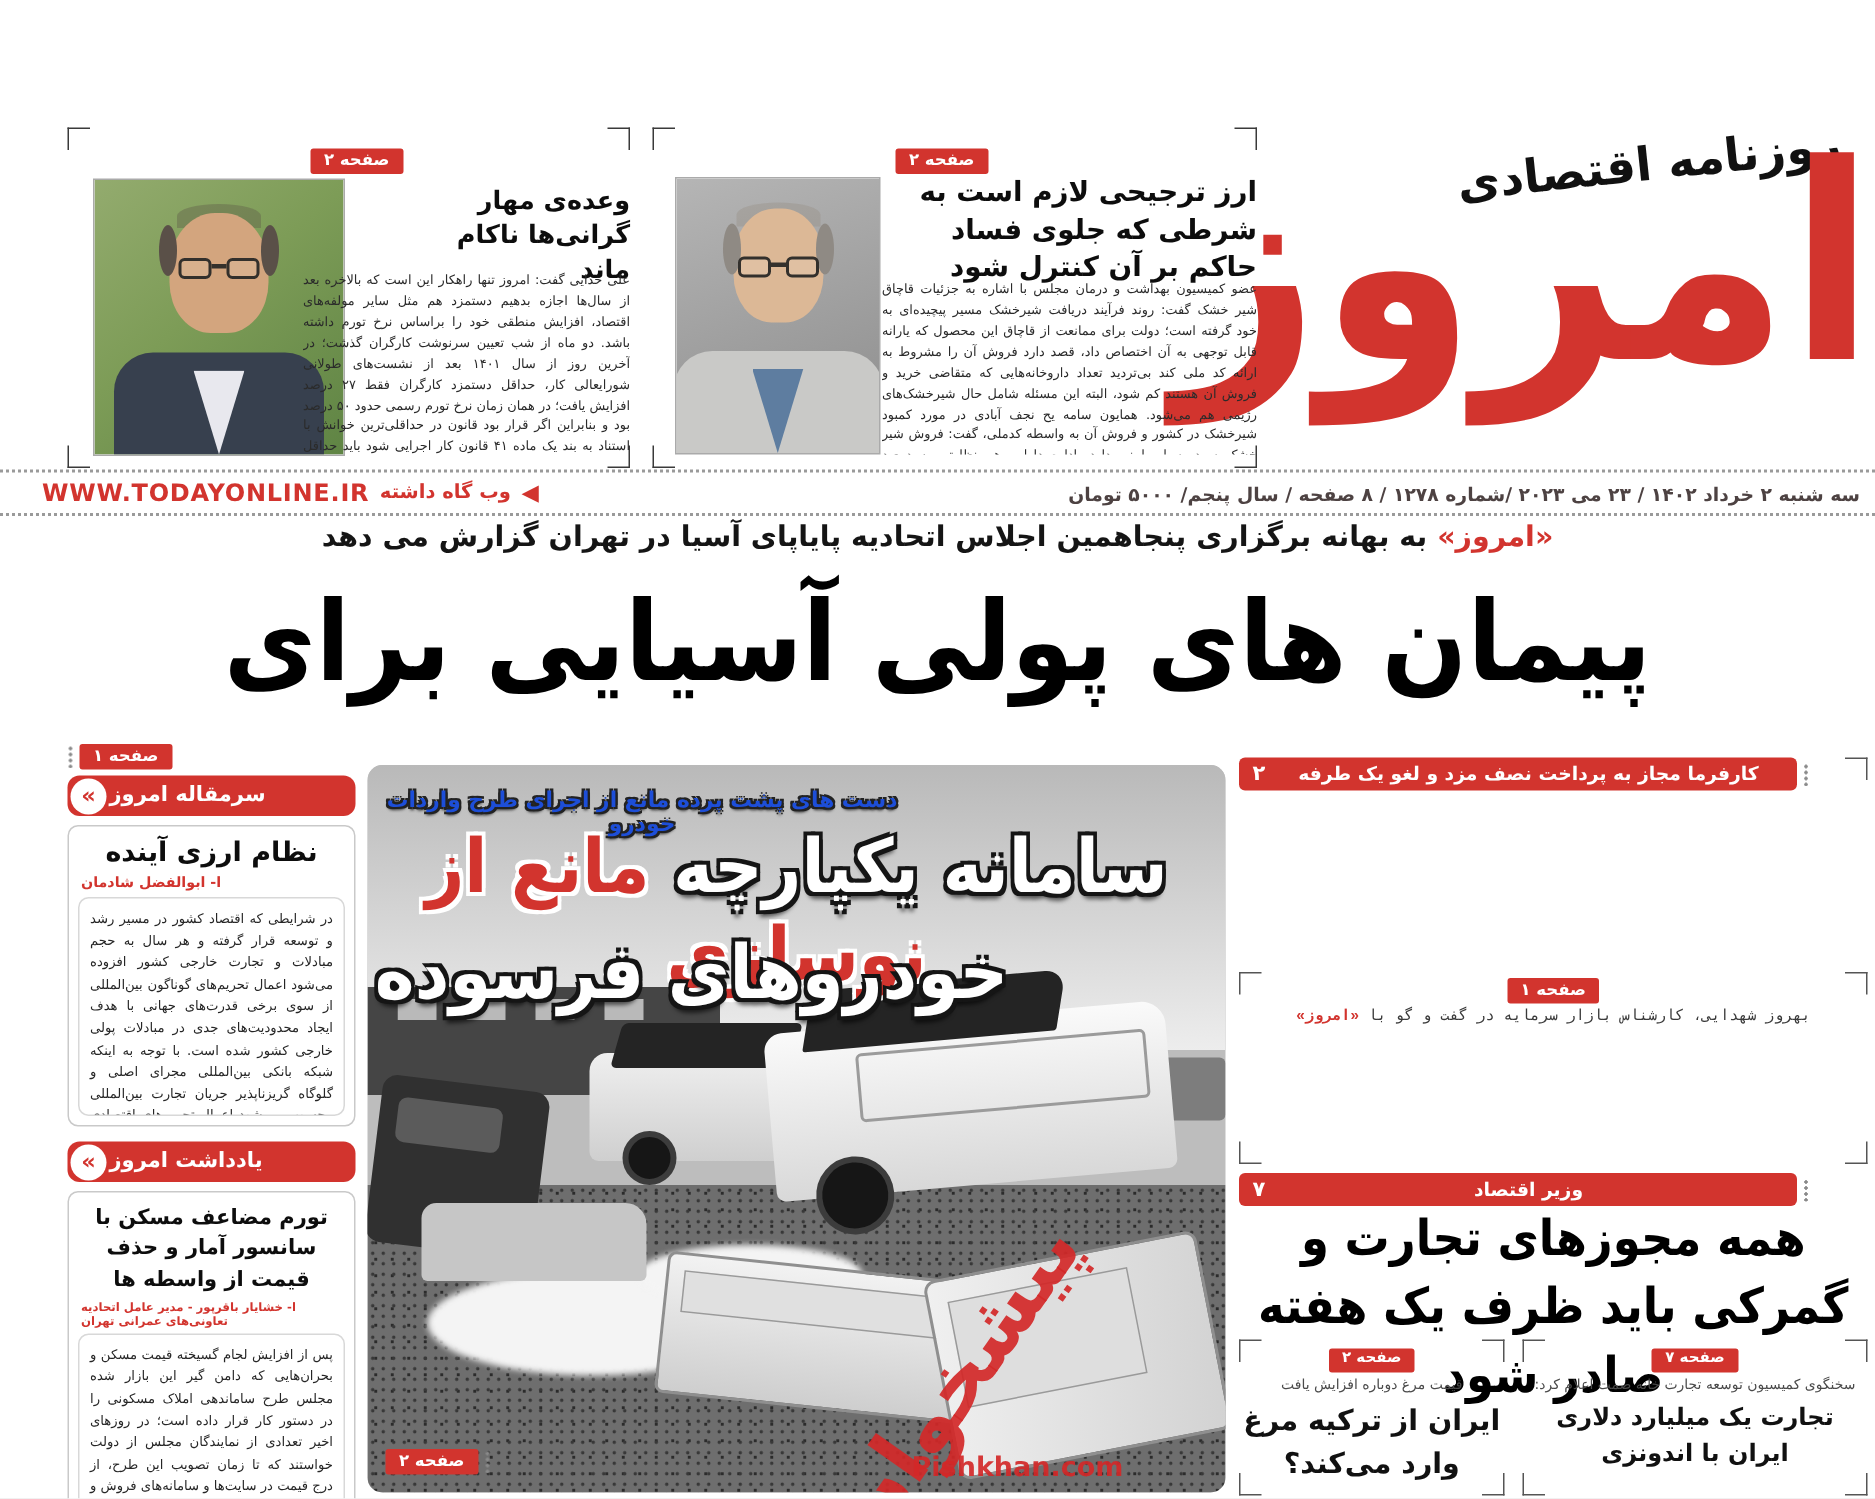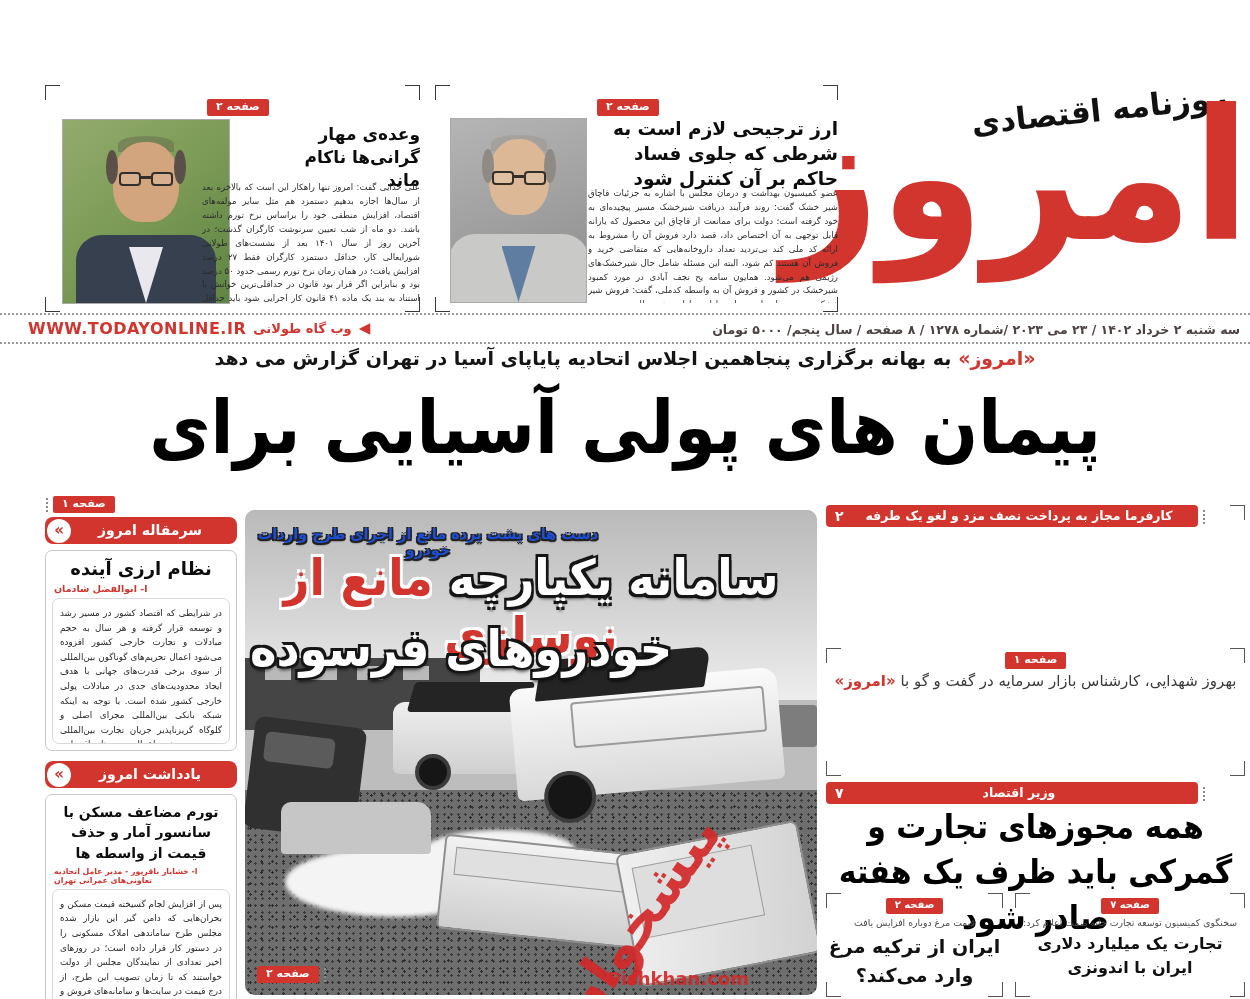"وب گاه طولانی" span.wlabel { text: طولانی -> داشته }
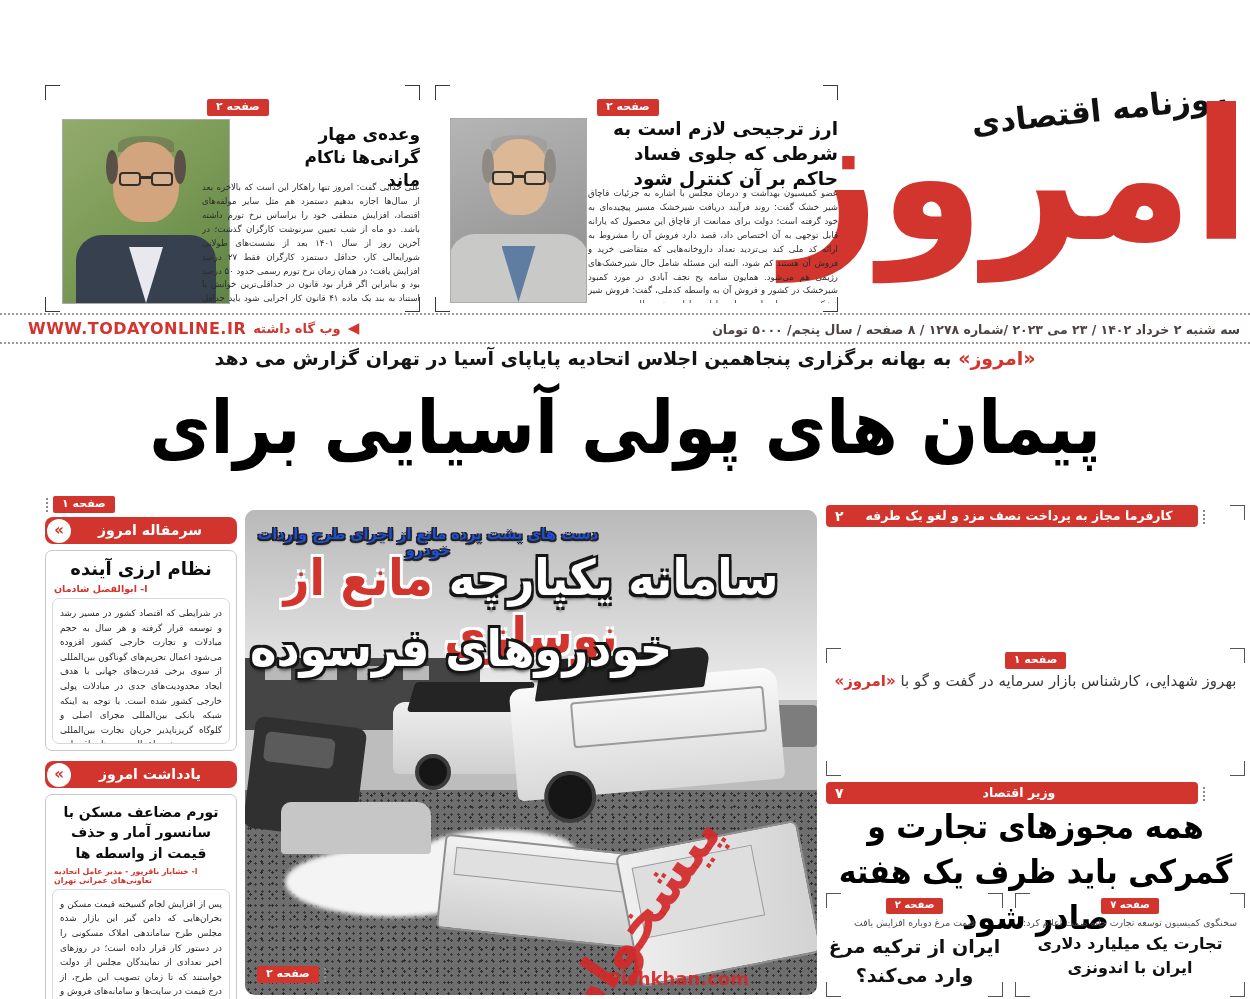"سرمقاله امروز" .redbar .bartxt { text-align: center -> left }
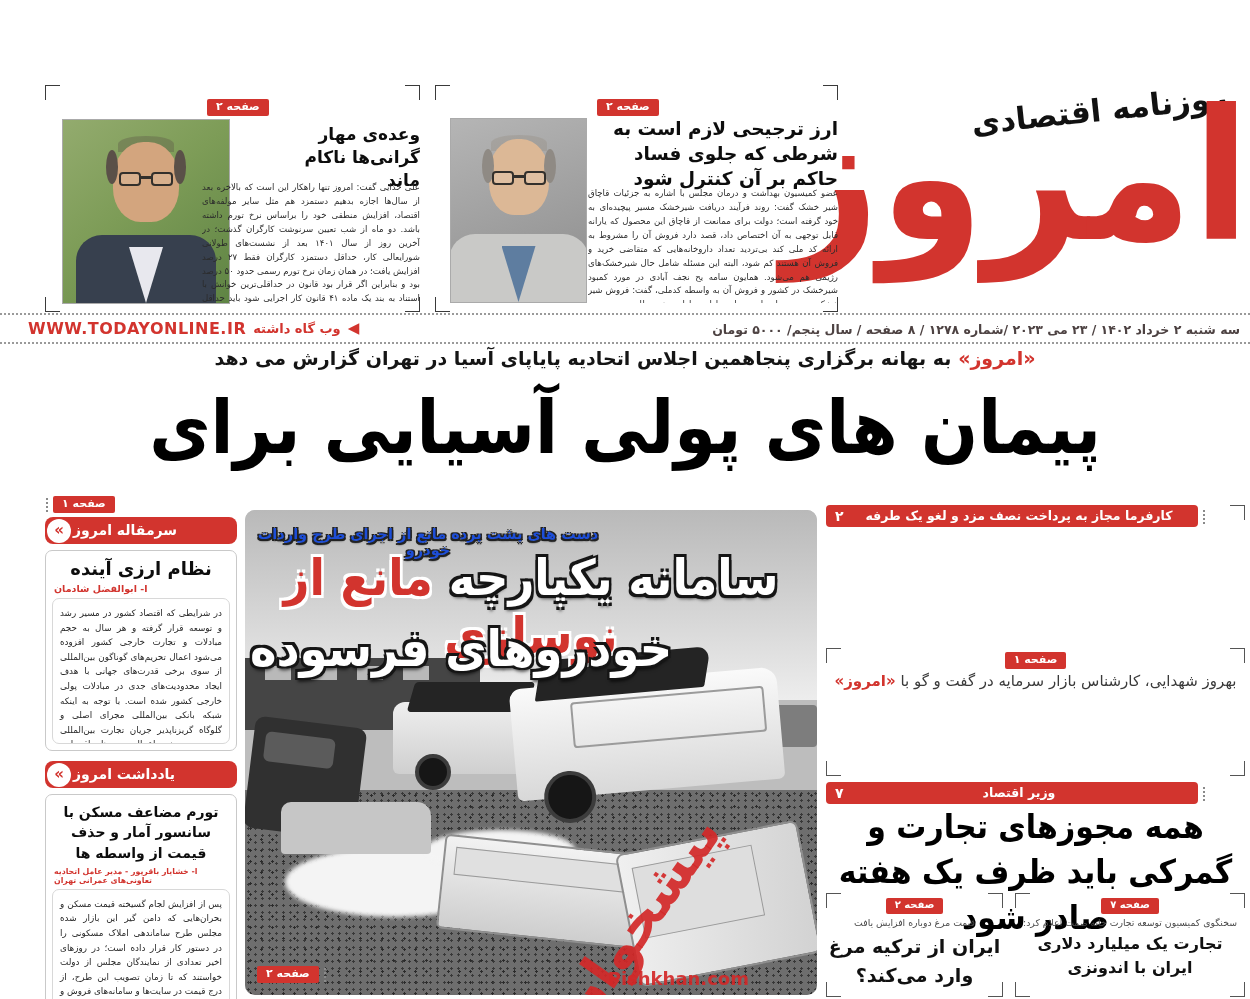"بهروز شهدایی، کارشناس بازار سرمایه" .iv-kicker { font-family: none -> Liberation Mono, monospace; font-size: 15px -> 10px }
